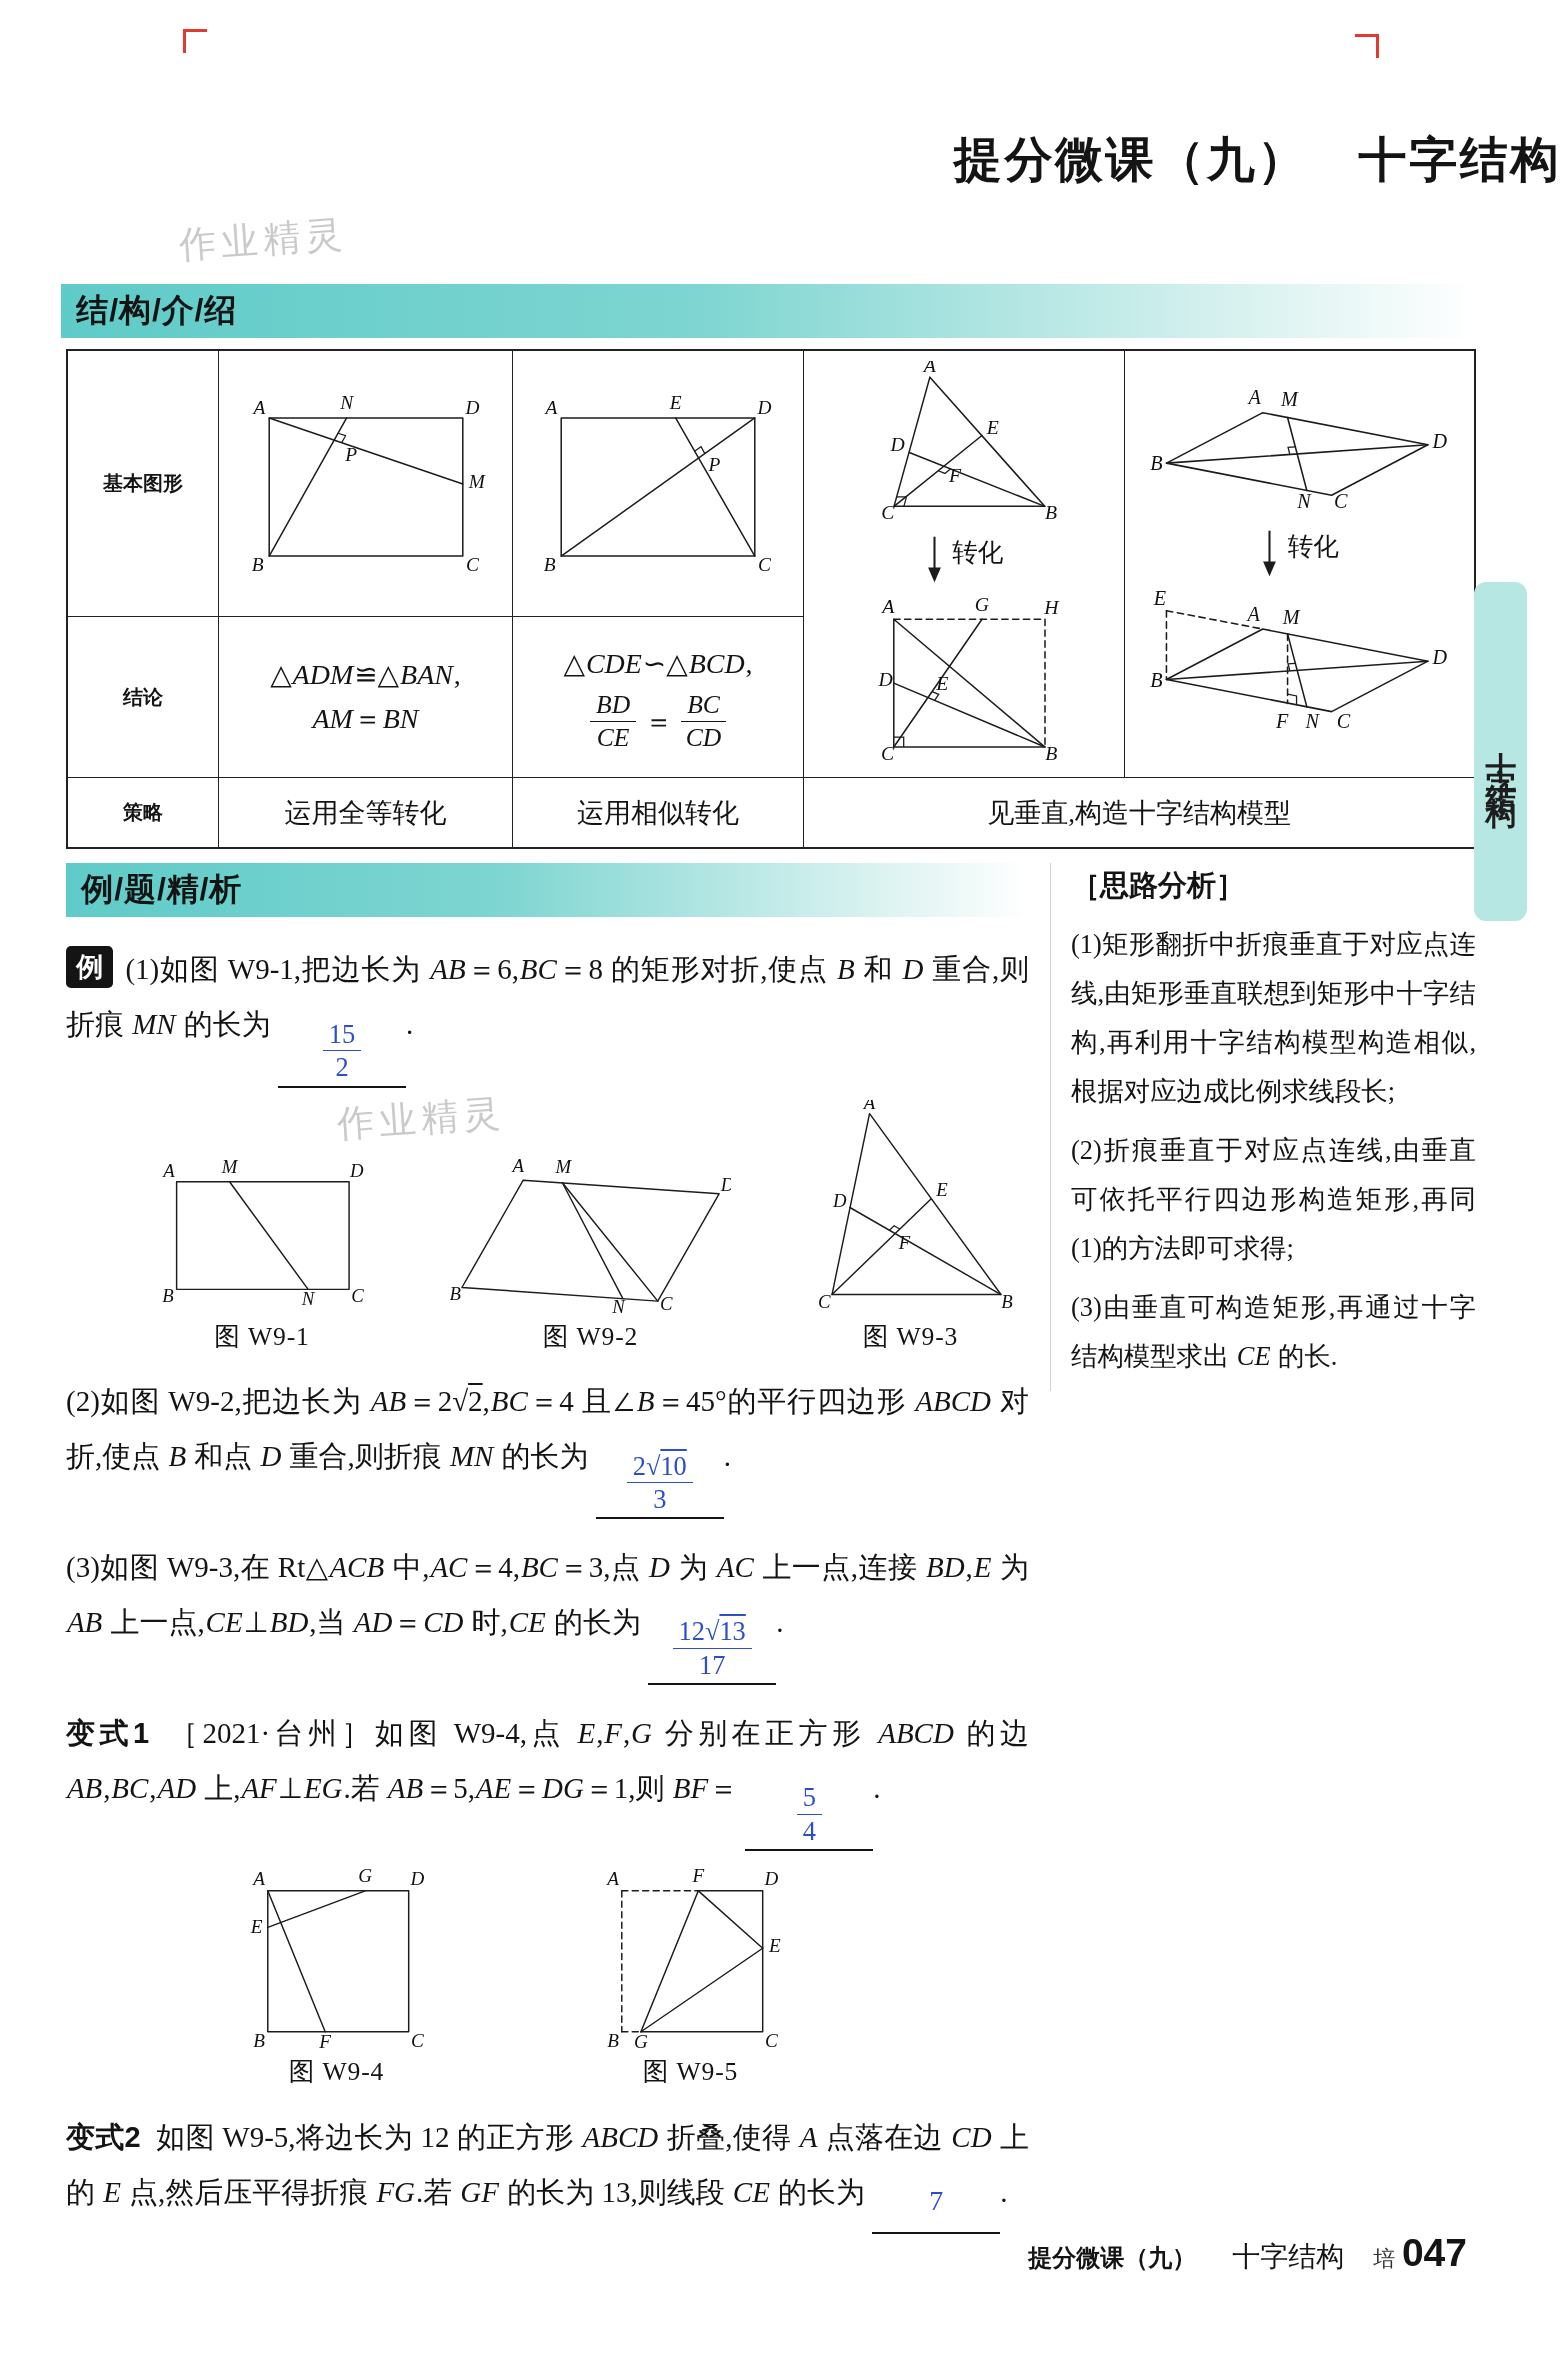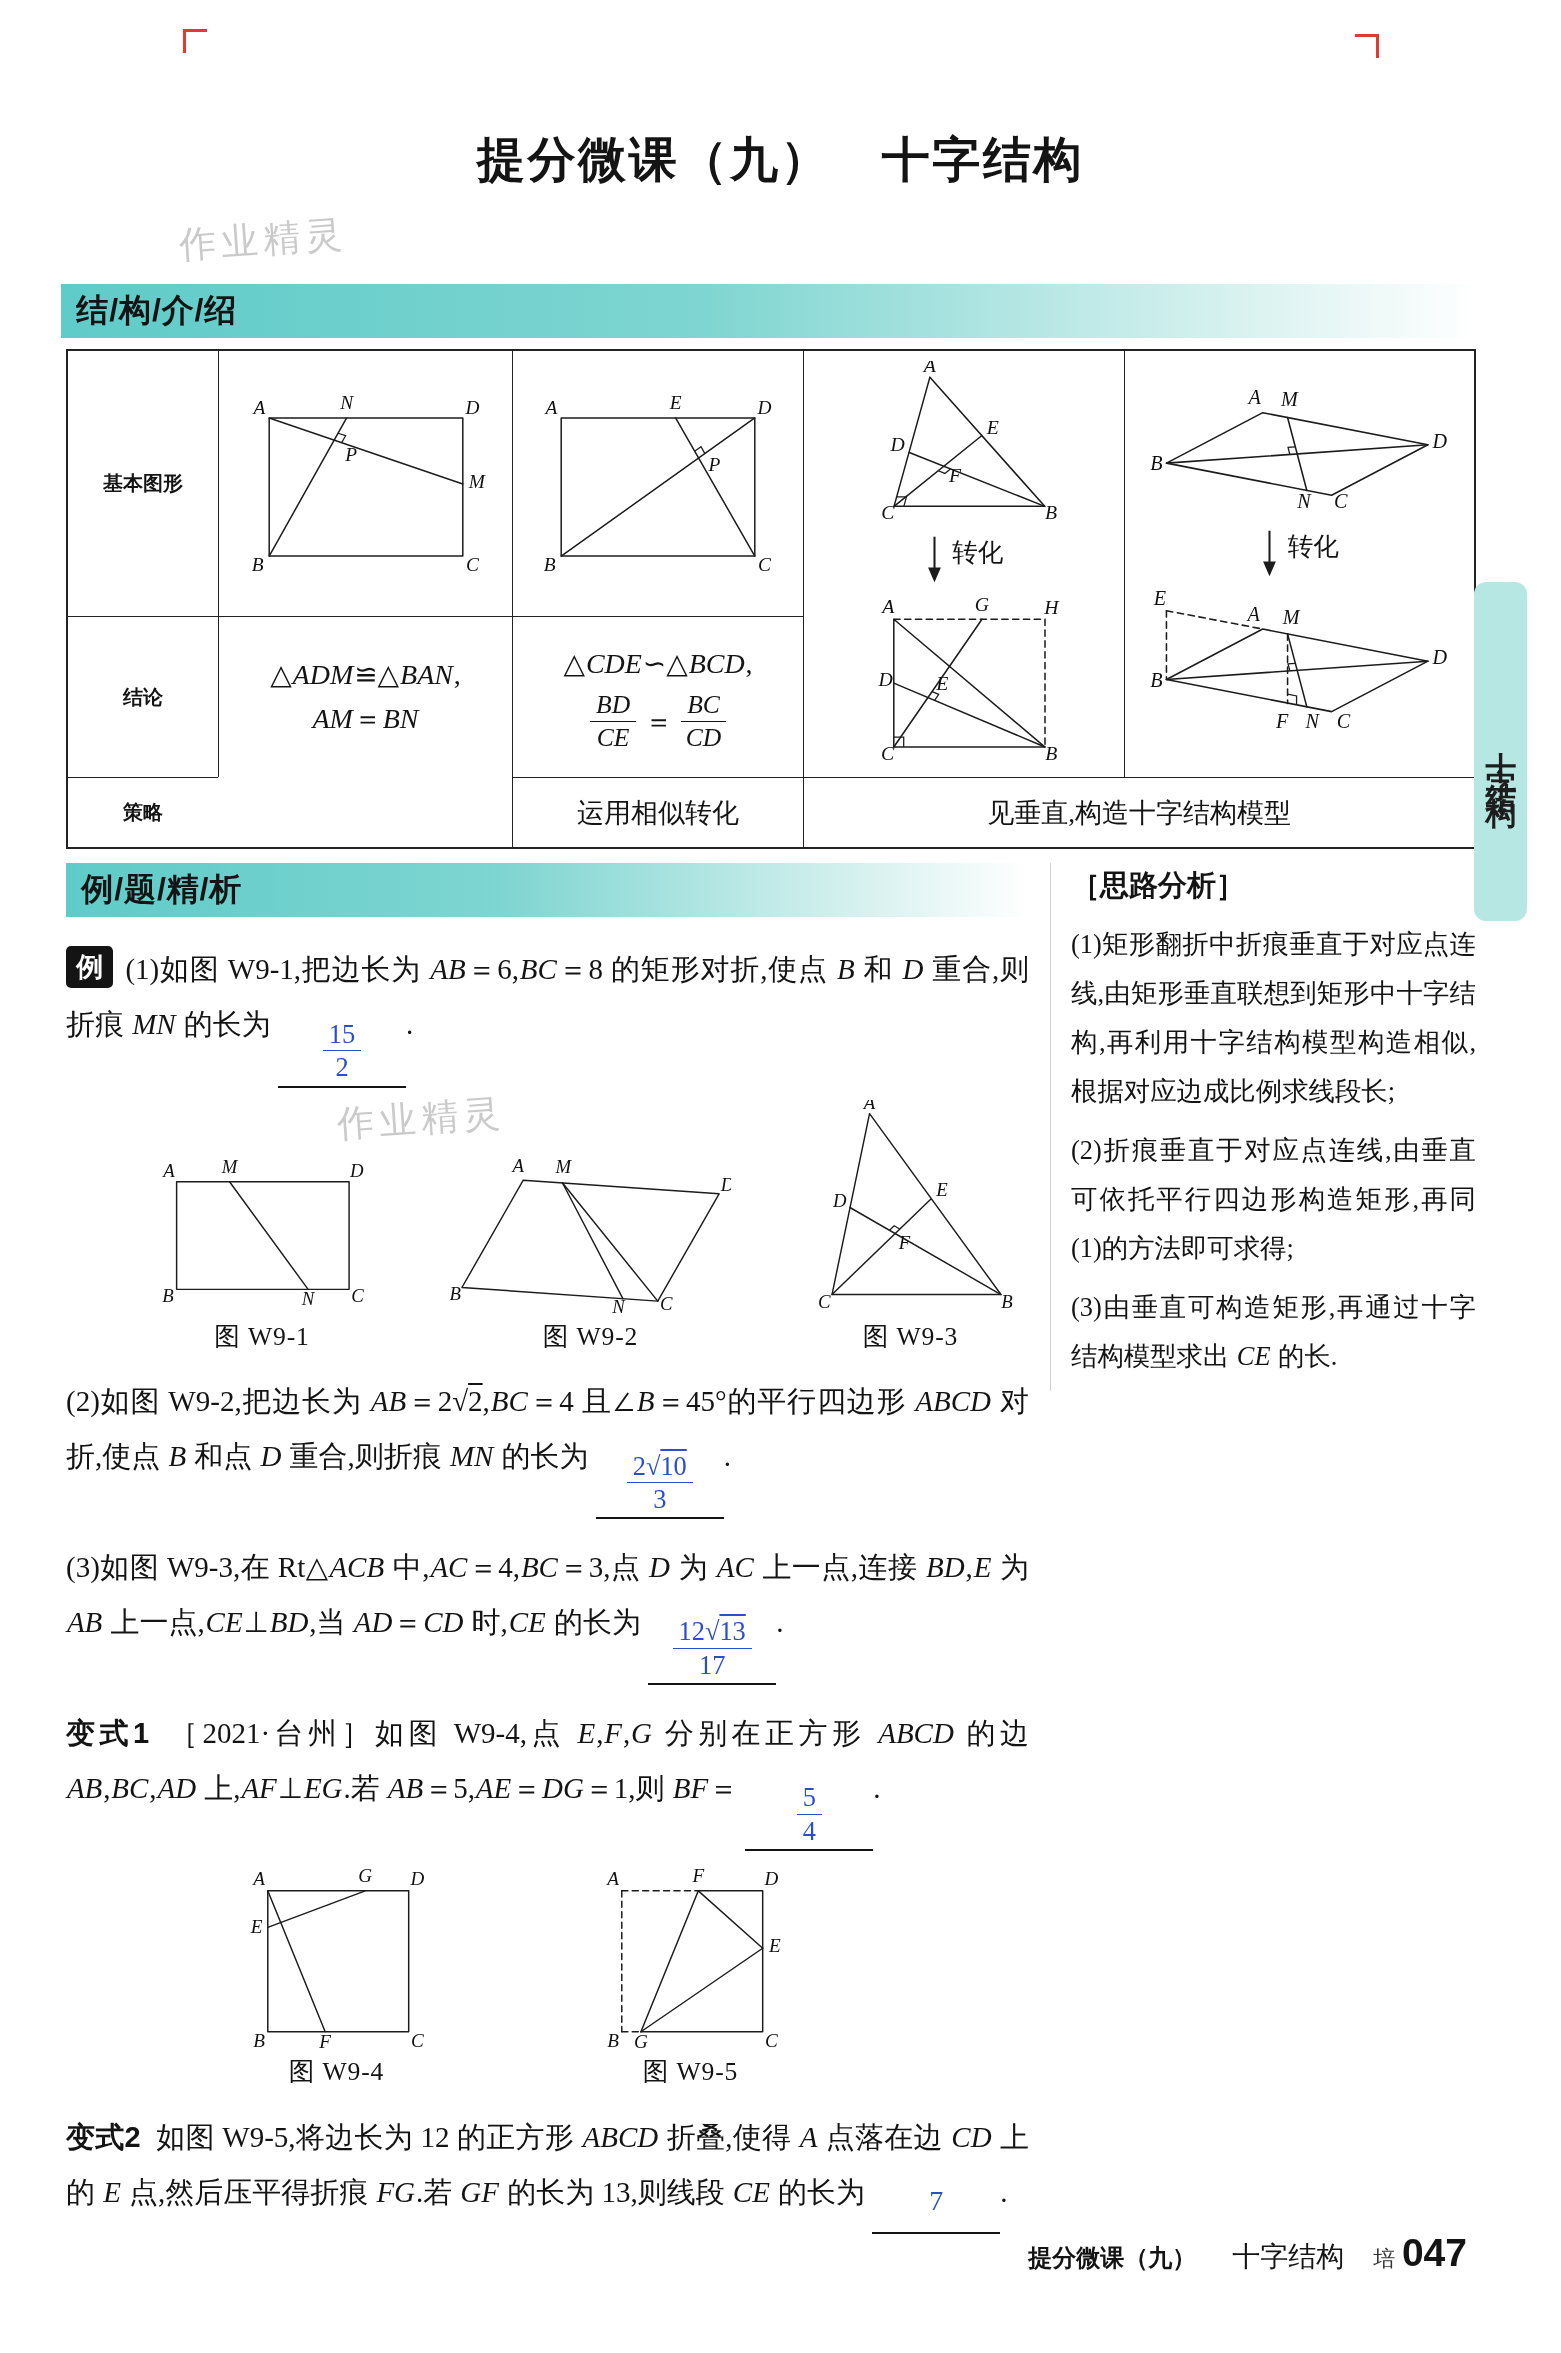"提分微课（九） 十字结构" .title { text-align: center -> right }
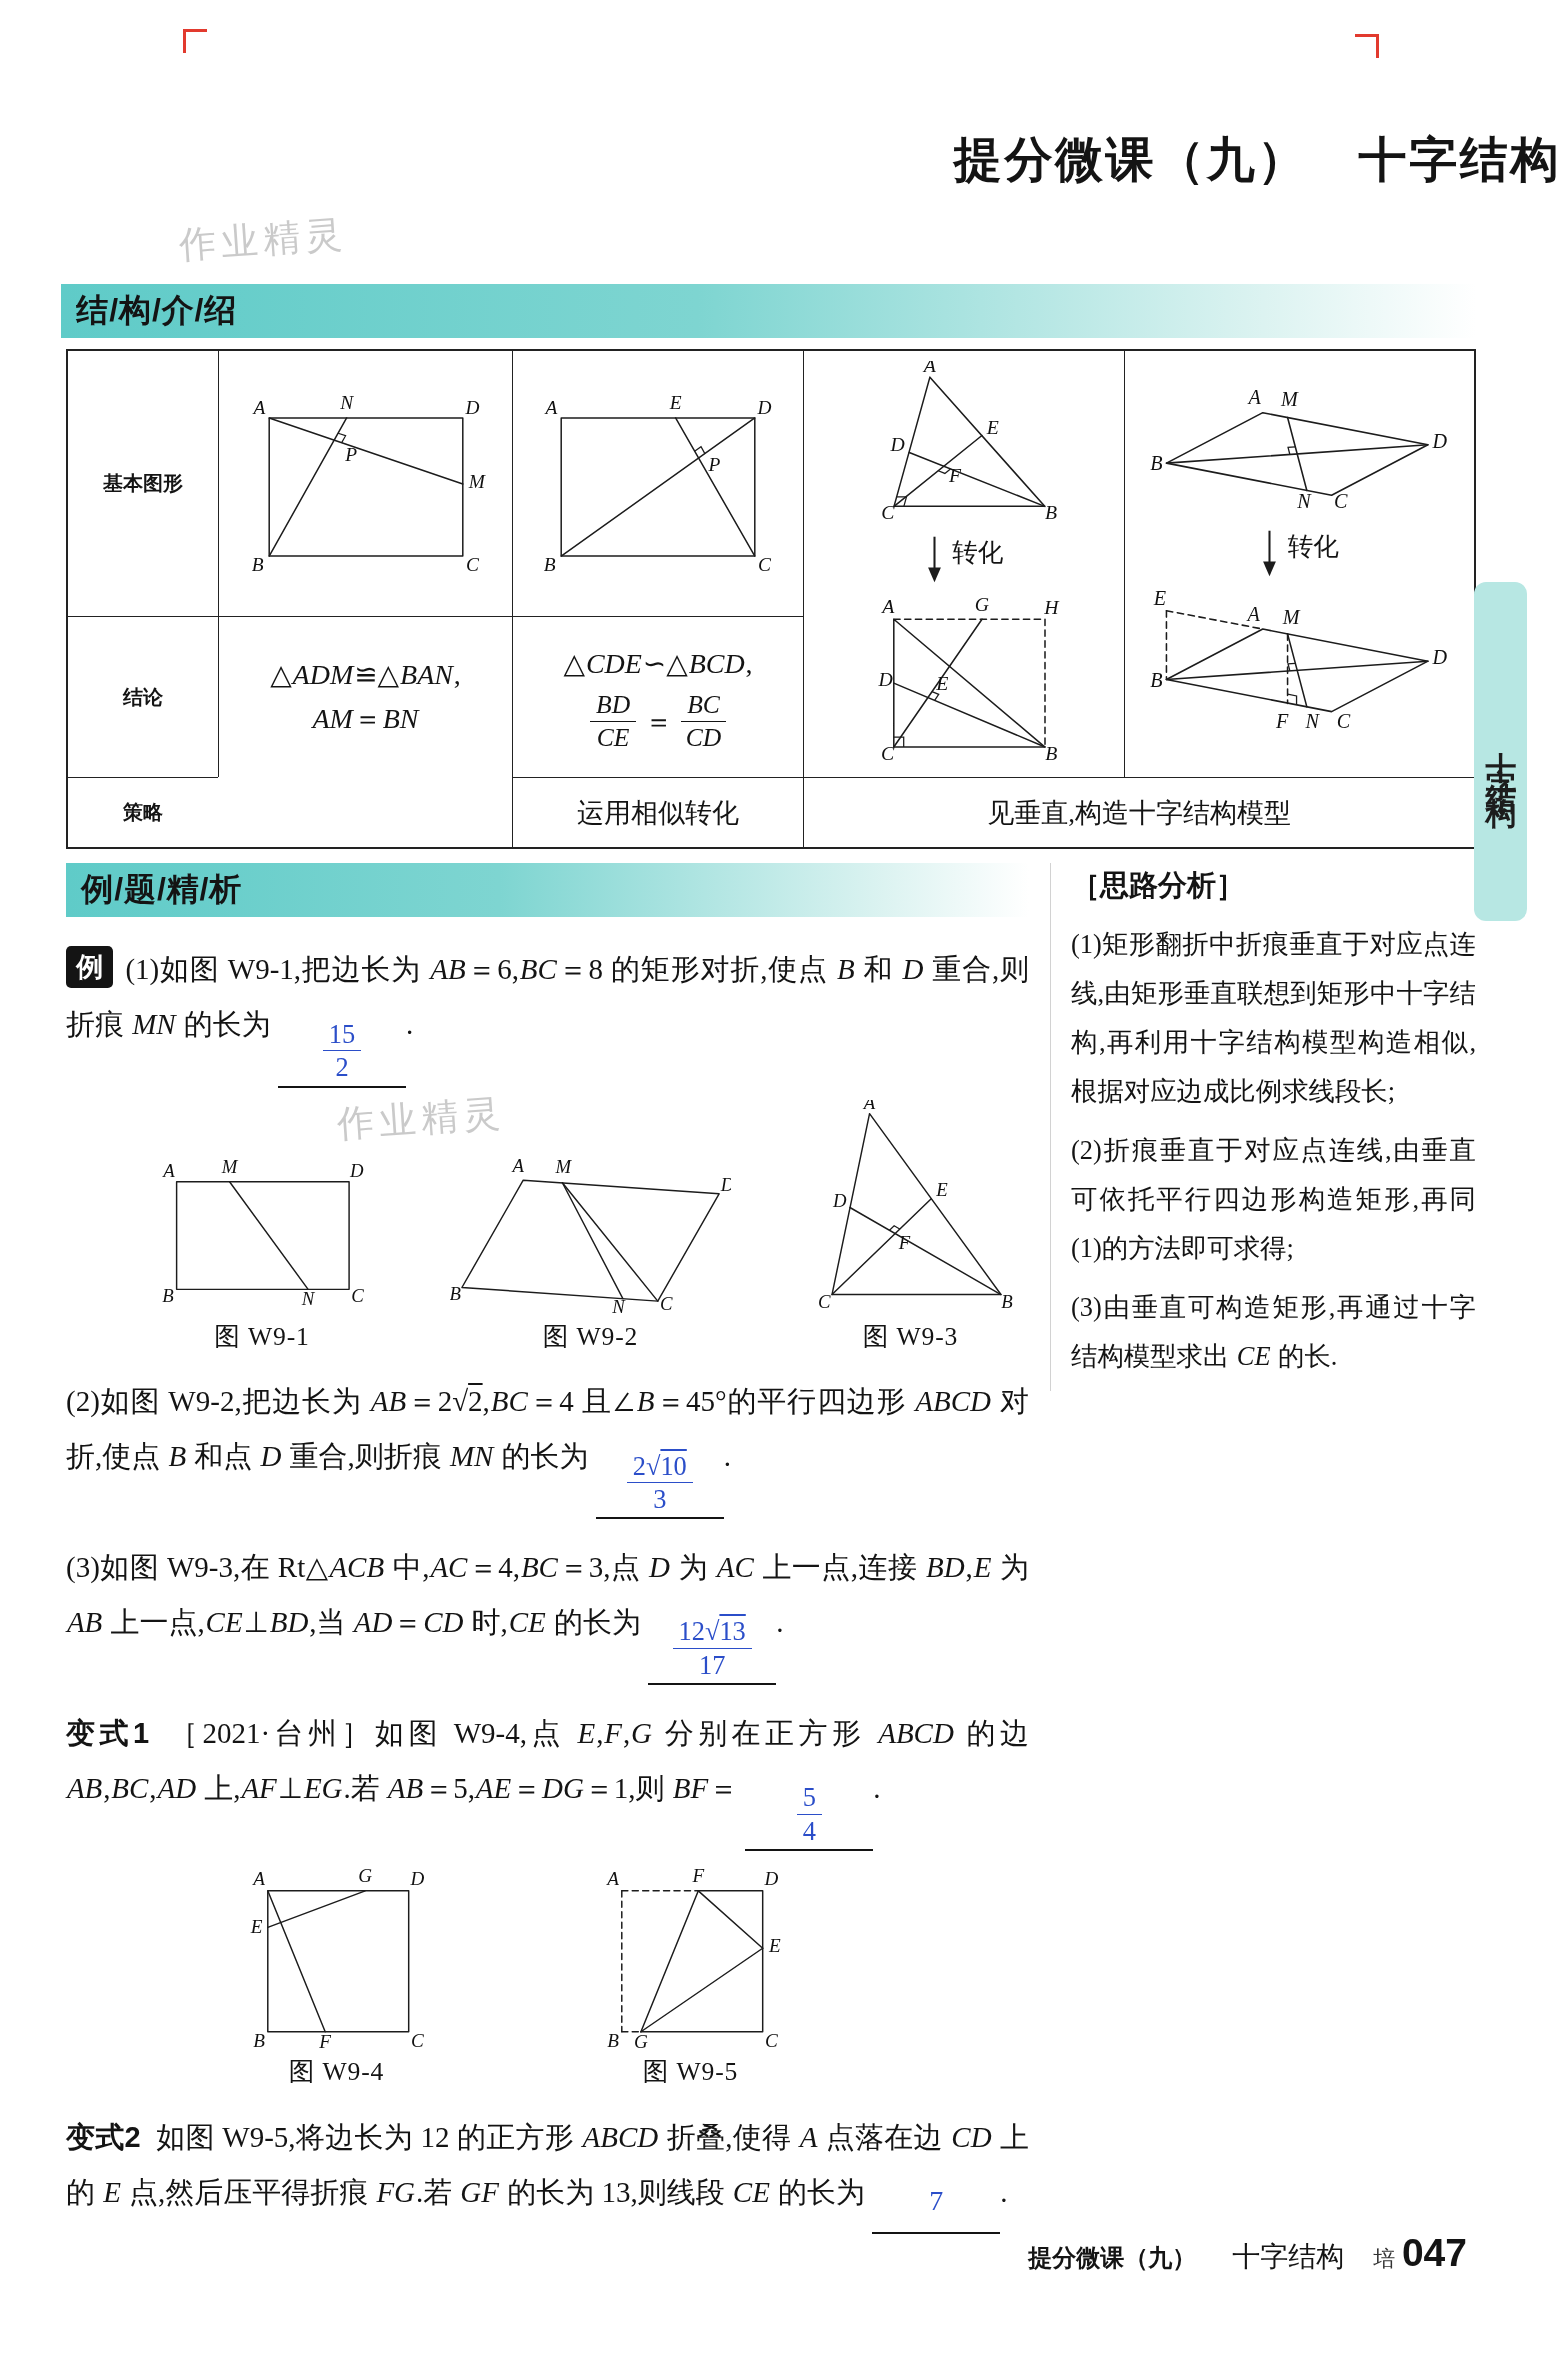"运用全等转化" div.cell { html: none -> <div>运用全等转化</div> }
